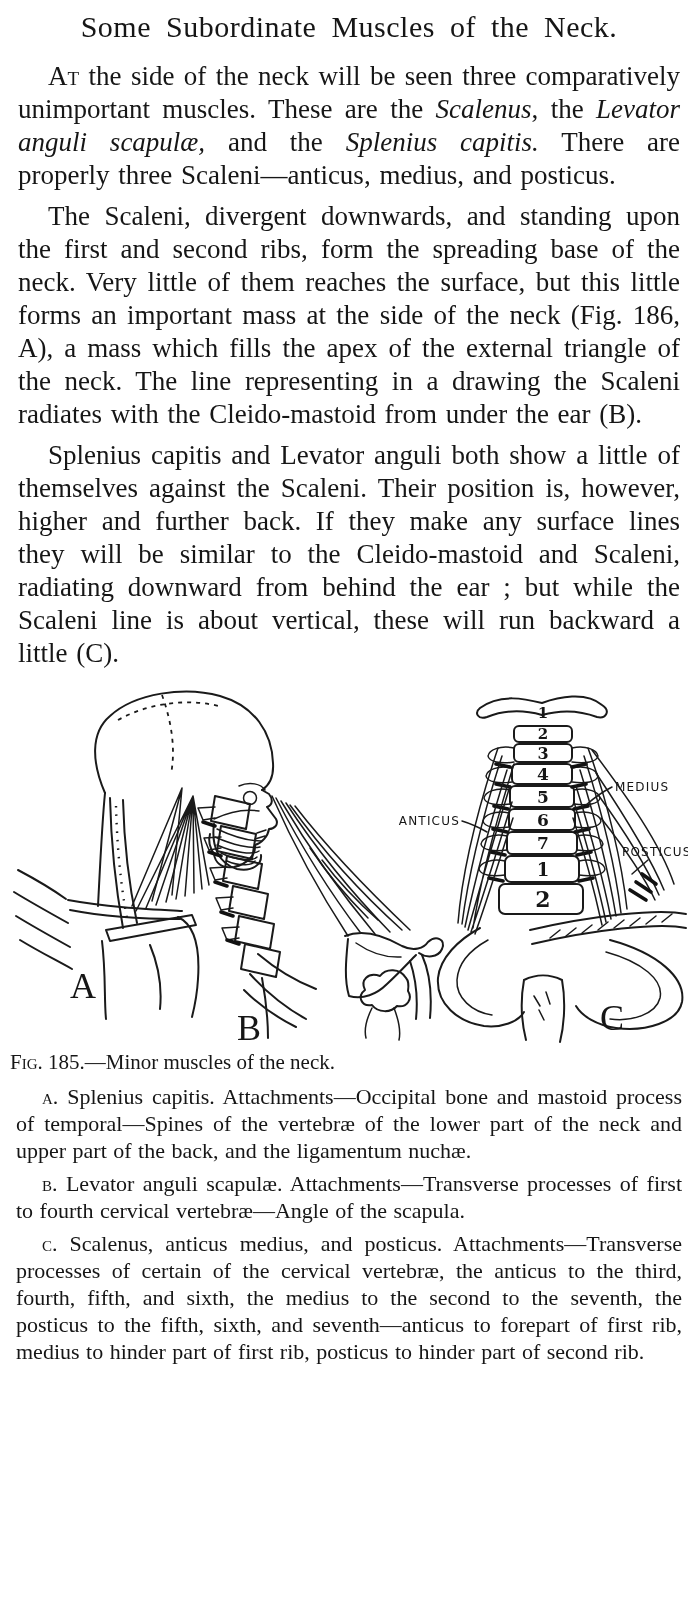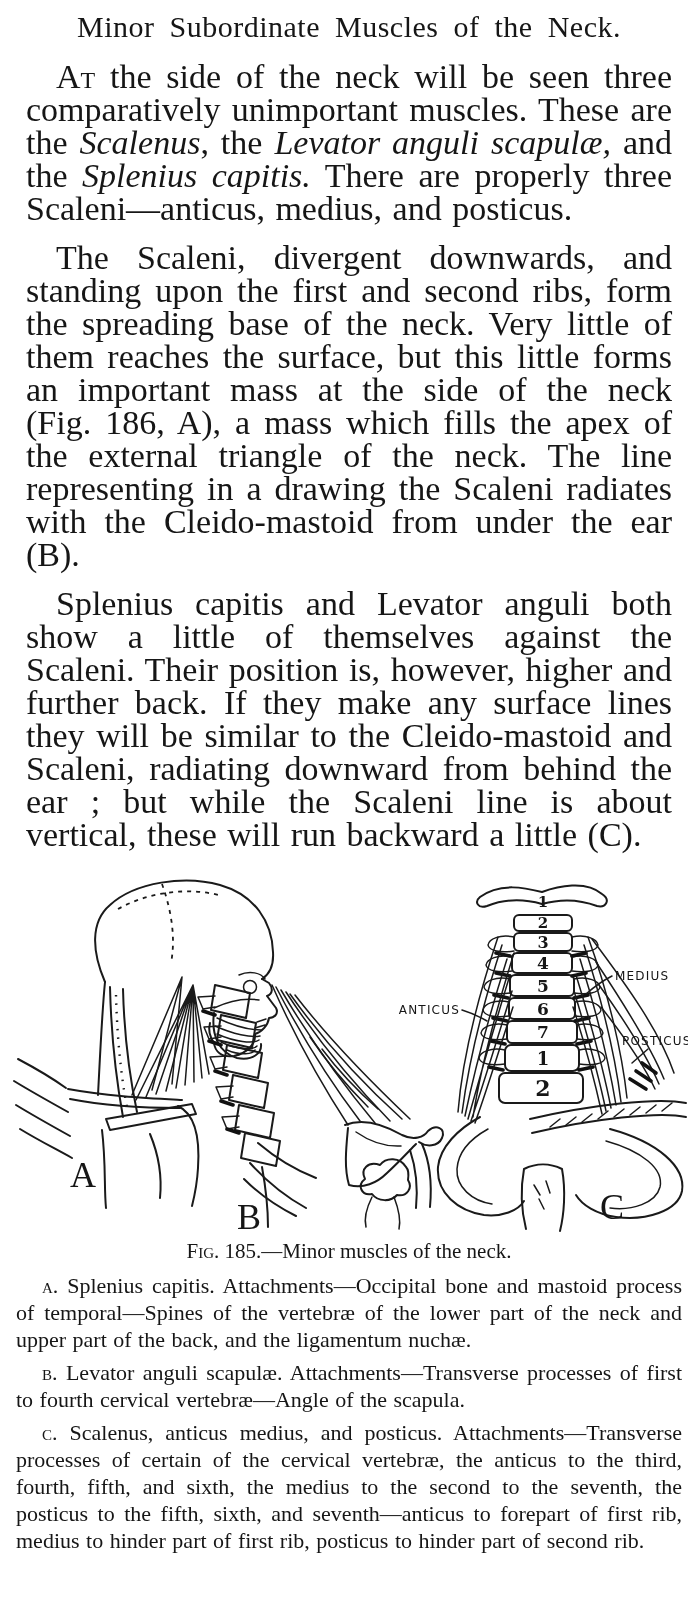"Minor Subordinate Muscles of the" h1.title { text: Minor -> Some }
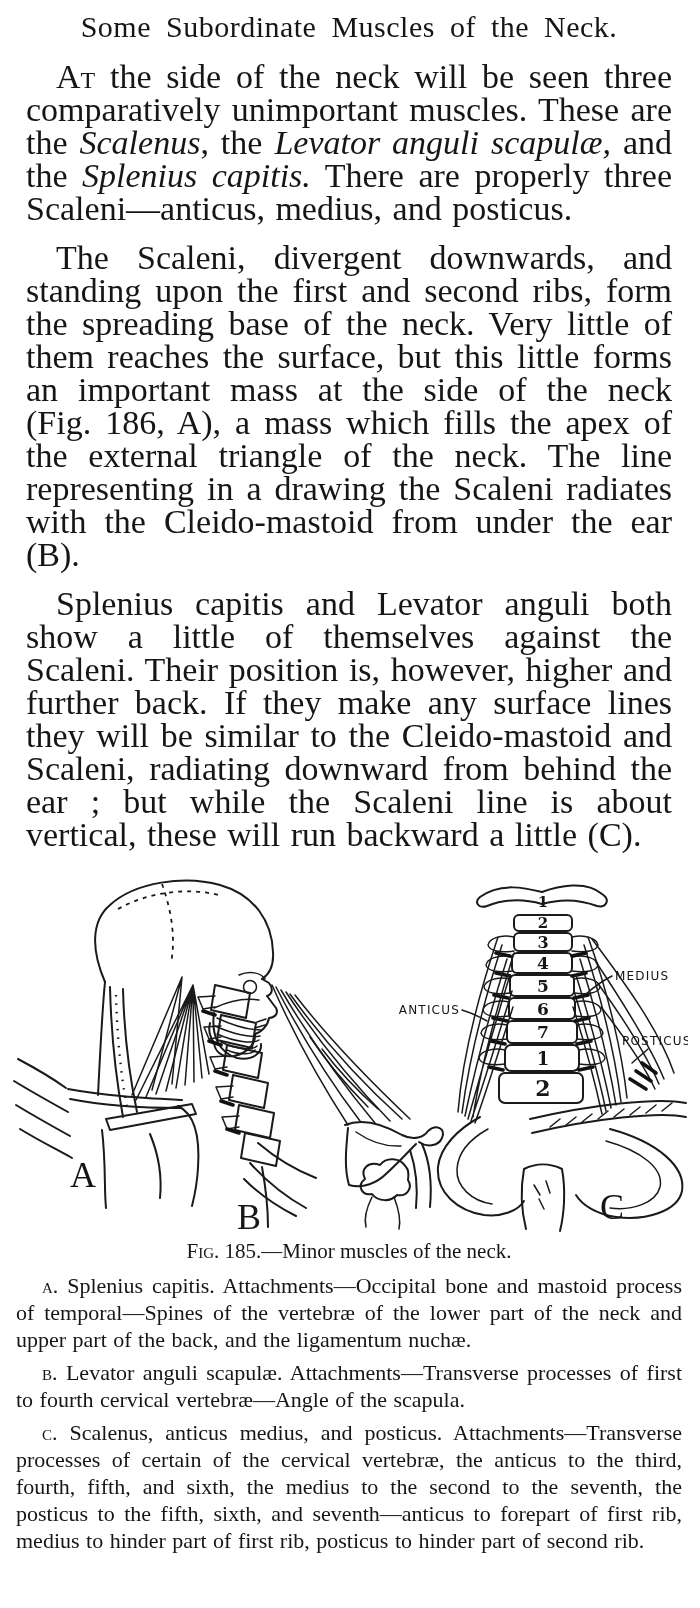"At the side of the" p.body { font-size: 34px -> 27px; margin: 16px -> 8px }
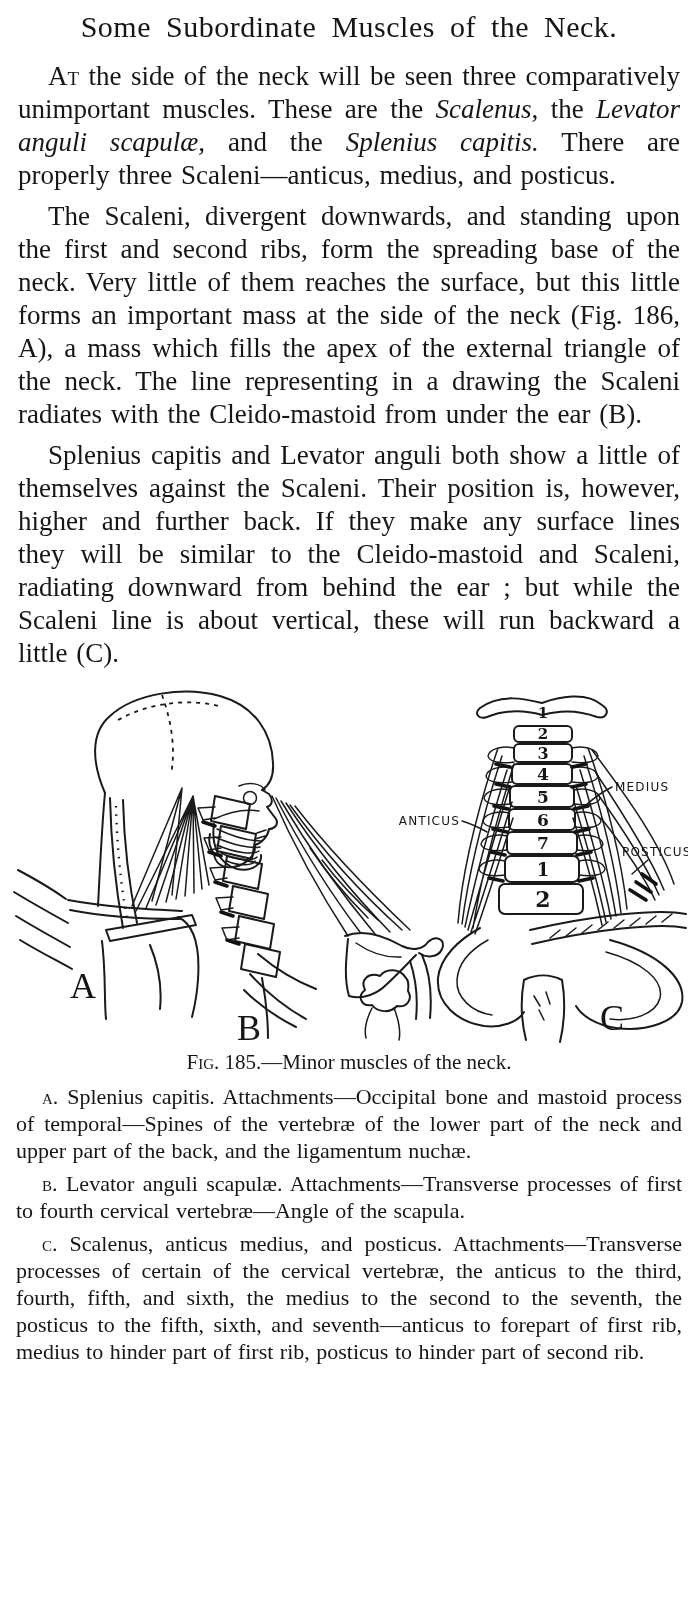"Fig. 185.—Minor muscles of the" .caption { text-align: center -> none }
